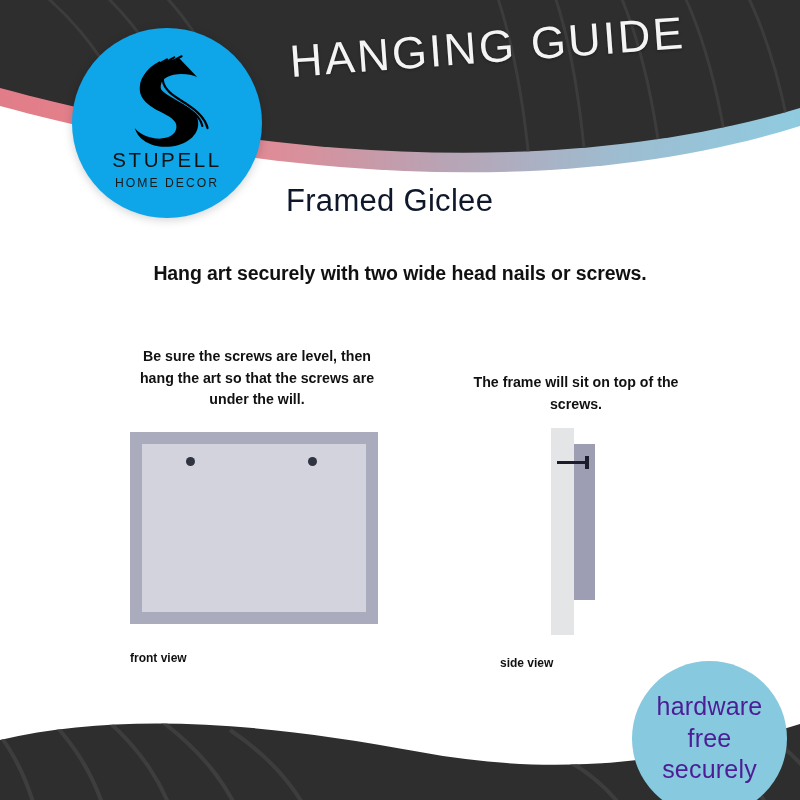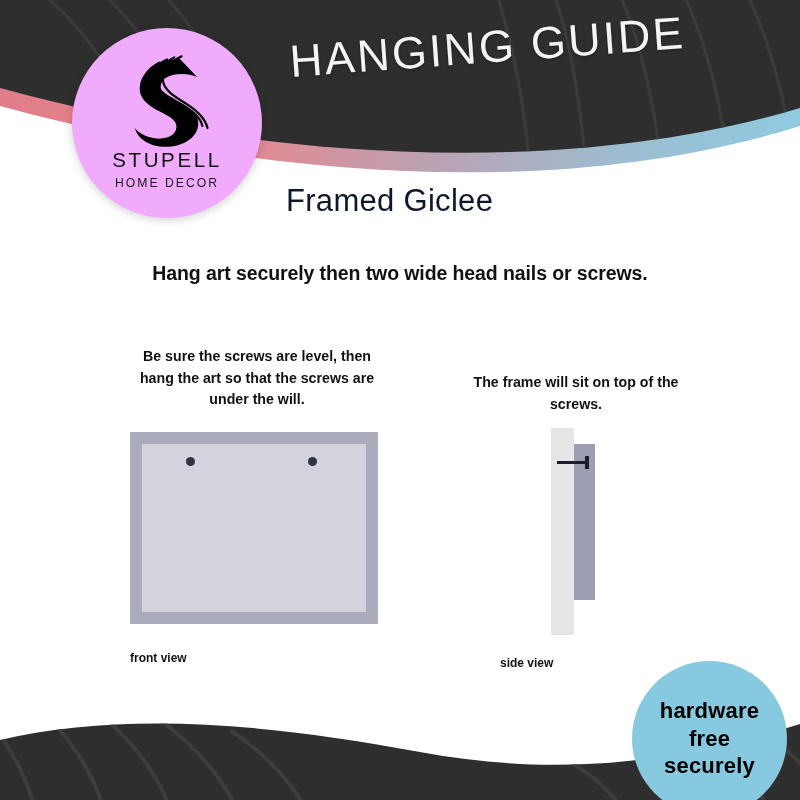"STUPELL" .logo-circle { background: #f0abfc -> #0ea5e9 }
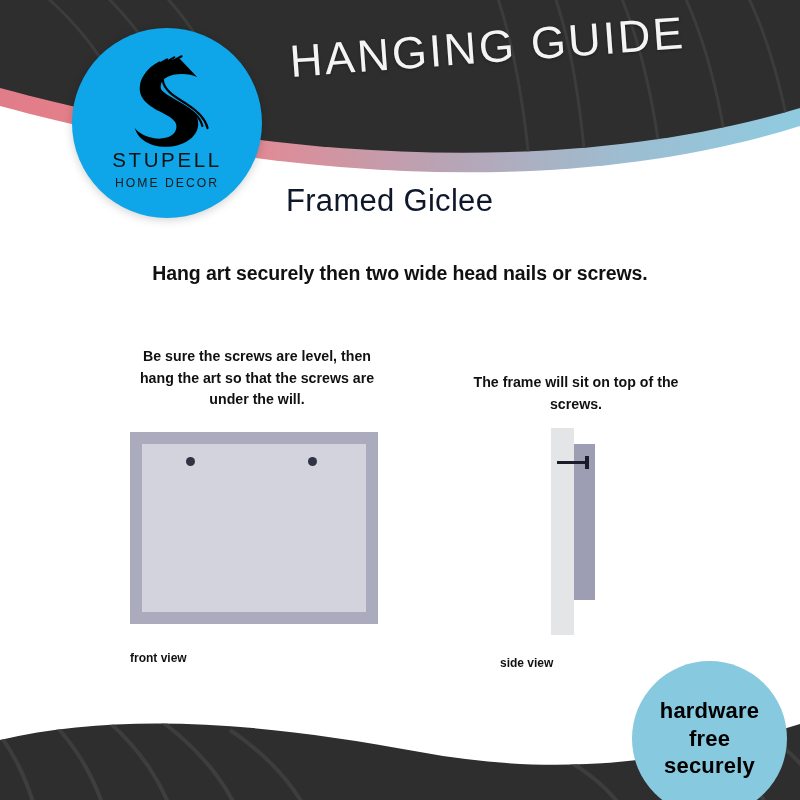"Hang art securely then two" div.main-instruction { text: then -> with }
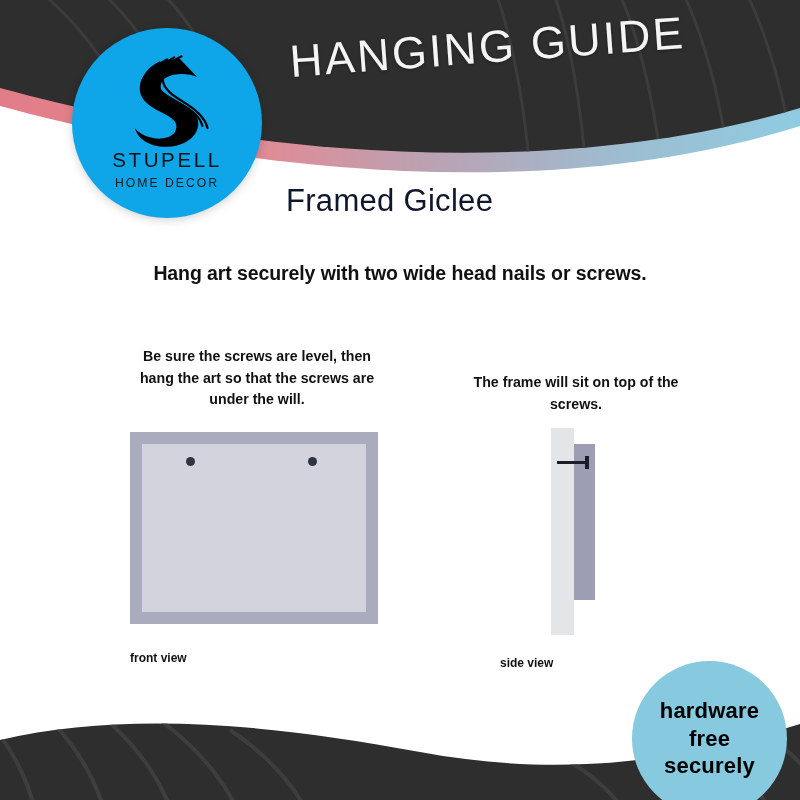"hardware" .hardware-badge span { color: #000000 -> #4c1d95; font-size: 22px -> 25px; font-weight: 700 -> 400 }
